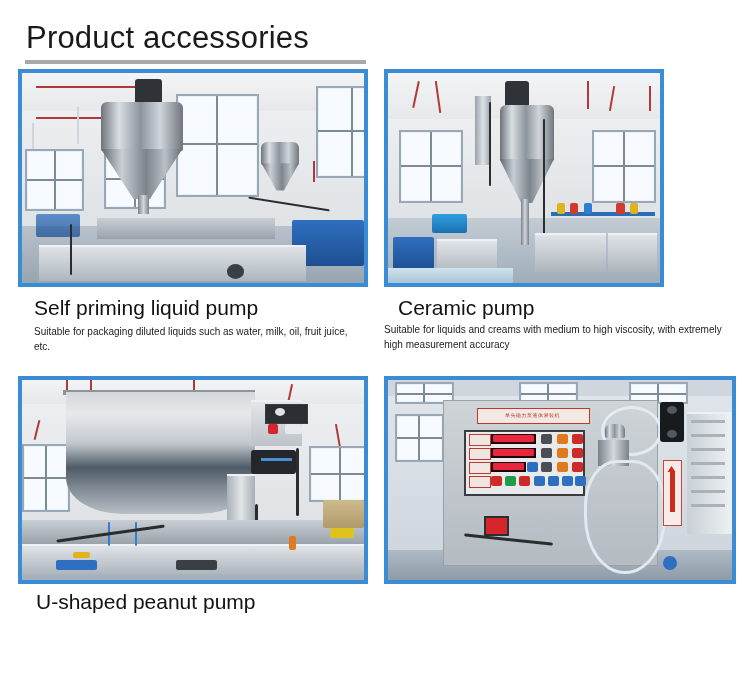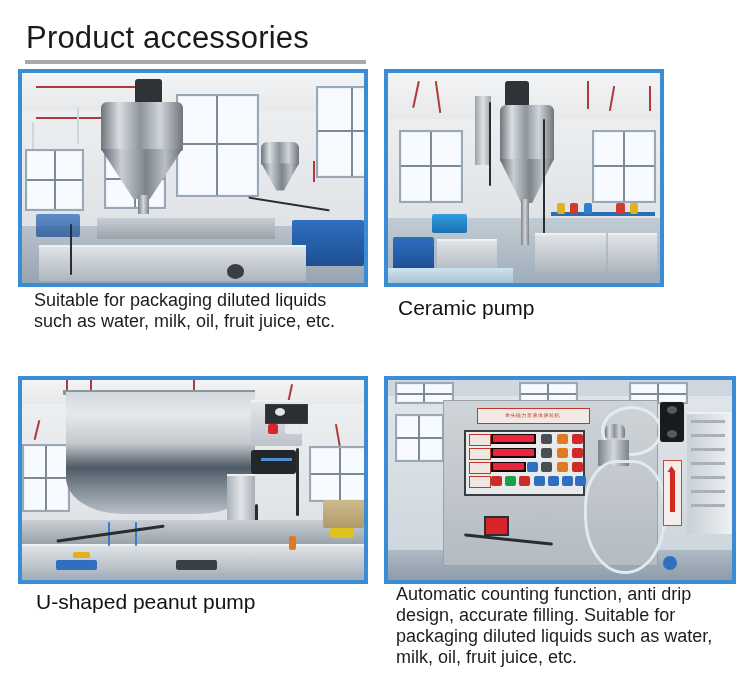"Self priming liquid pump" div.card-title { html: none -> <div>Self priming liquid pump</div> }
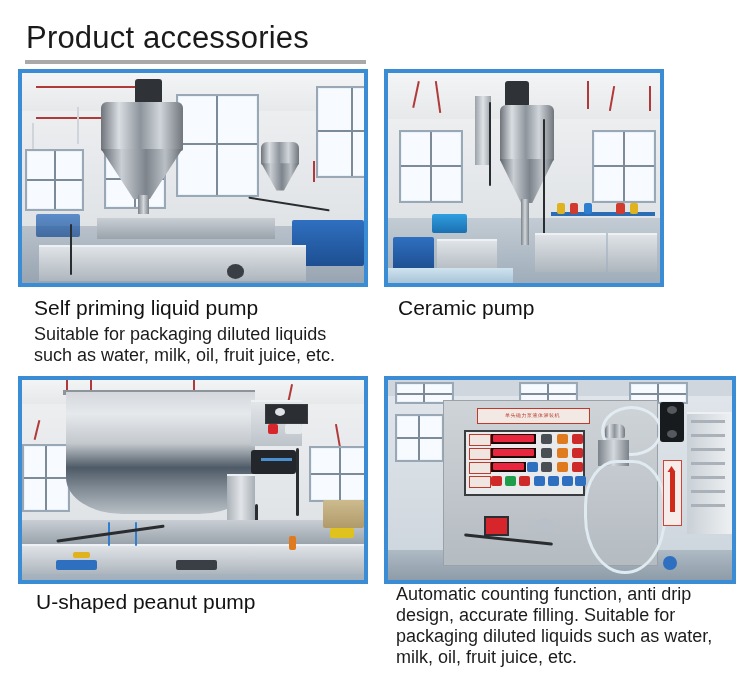"Suitable for packaging diluted liquids" .card-desc { font-size: 18px -> 10px; line-height: 21px -> 15px }
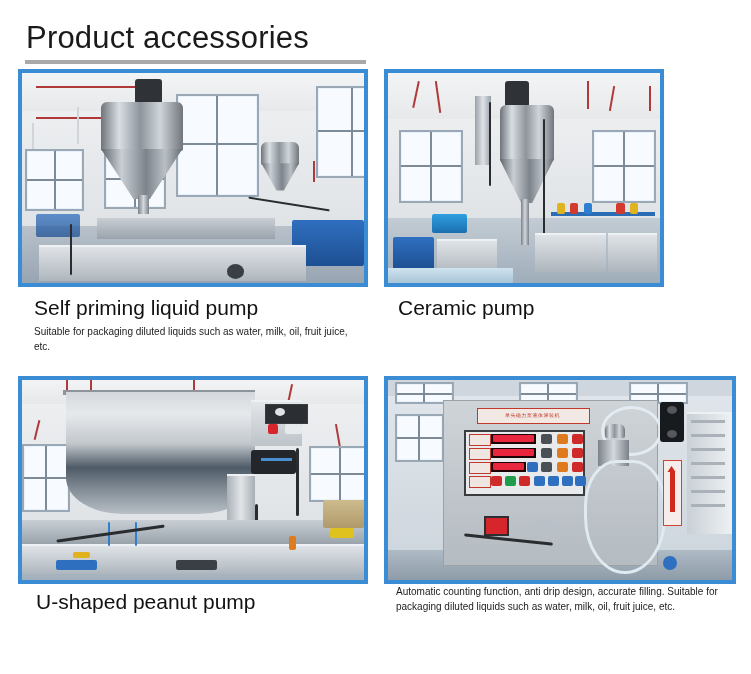"Suitable for liquids and creams" div.card-desc { html: none -> <div>Suitable for liquids and creams with medium to high viscosity, with extremely high measurement accuracy</div> }
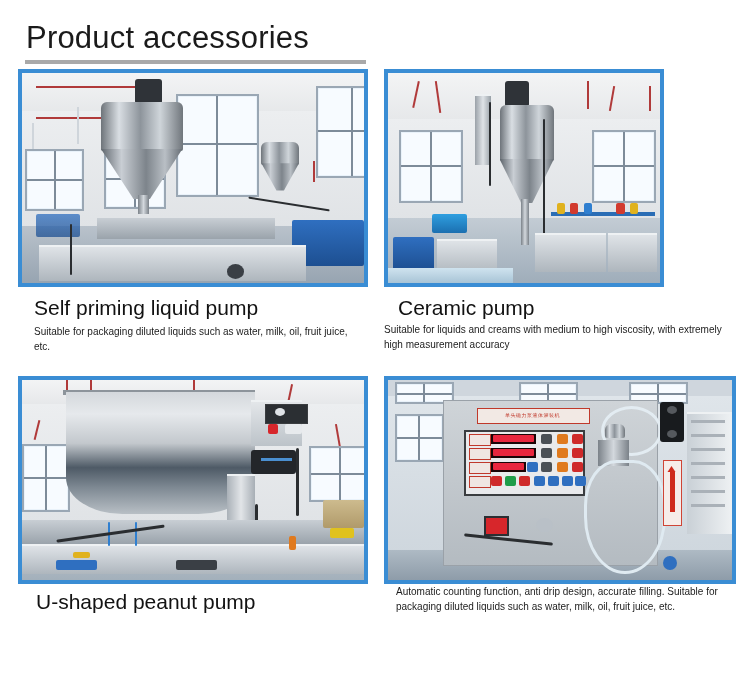"Automatic counting function, anti drip" div.card-desc { html: <div>Automatic counting function, anti drip design, accurate filling. Suitable for packaging diluted liquids such as water, milk, oil, fruit juice, etc.</div> -> none }
